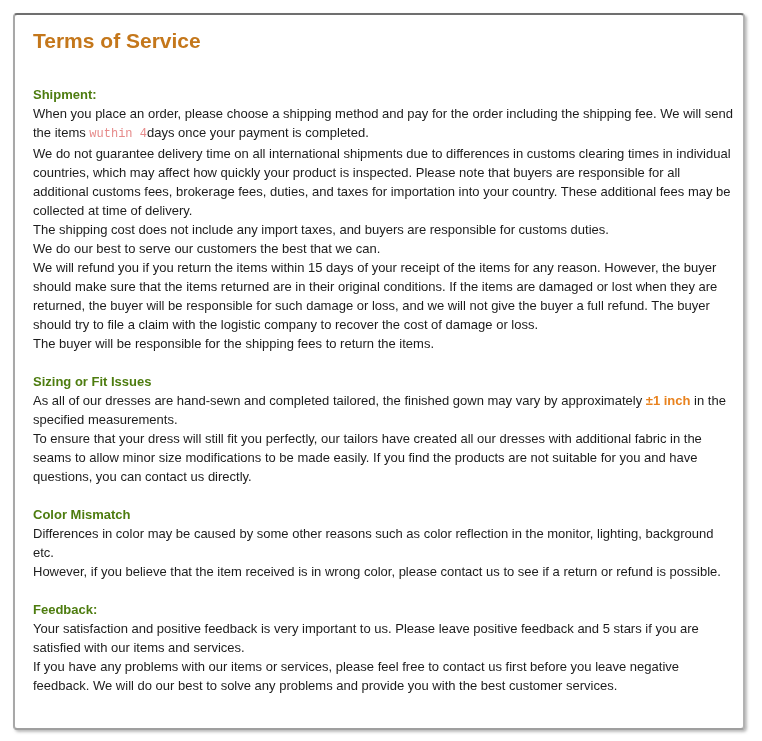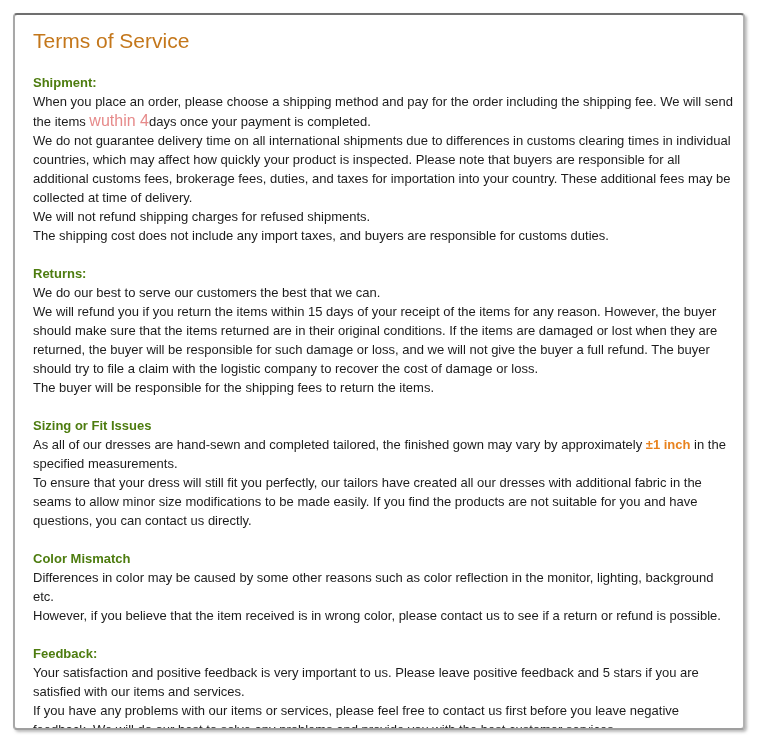"Terms of Service" .page-title { font-weight: normal -> bold; margin: 2px 0 20px 0 -> 2px 0 32px 0 }
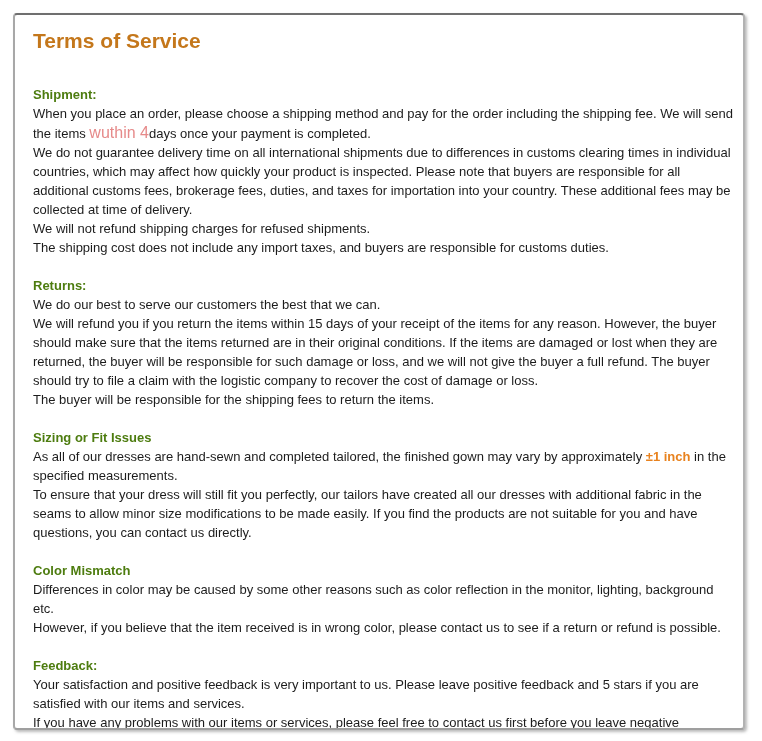"wuthin 4" .hl-red { font-family: none -> Liberation Mono, monospace; font-size: 16px -> 12px }
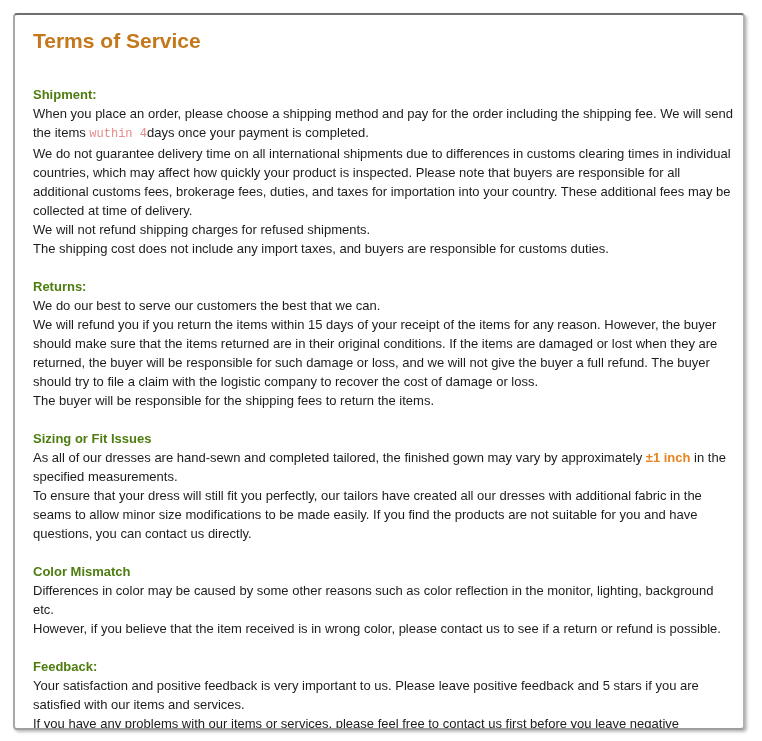"We will not refund shipping" div.para { html: <div><span>We will not refund shipping charges for refused shipments.</span></div> -> none }
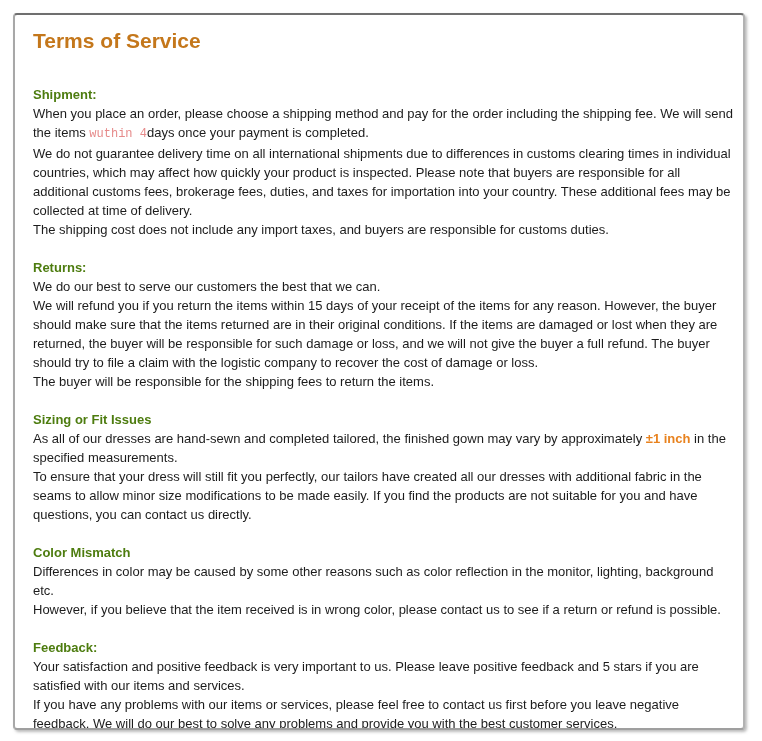"Returns:" div.sec-heading { html: <div>Returns:</div> -> none }
